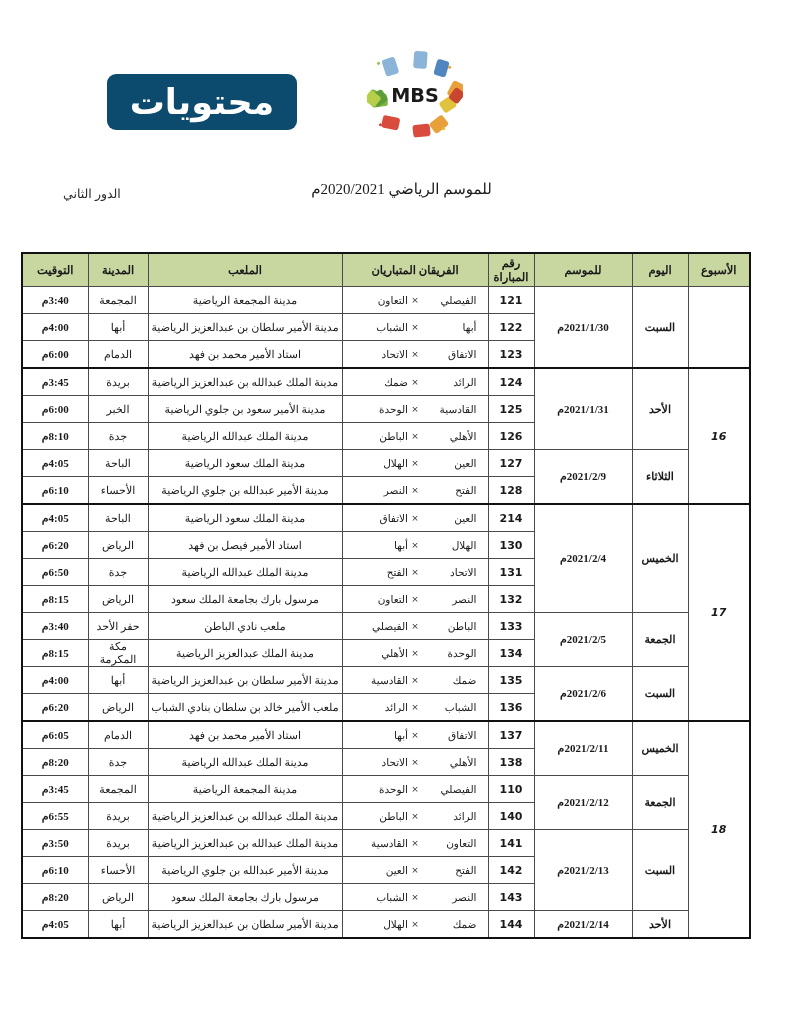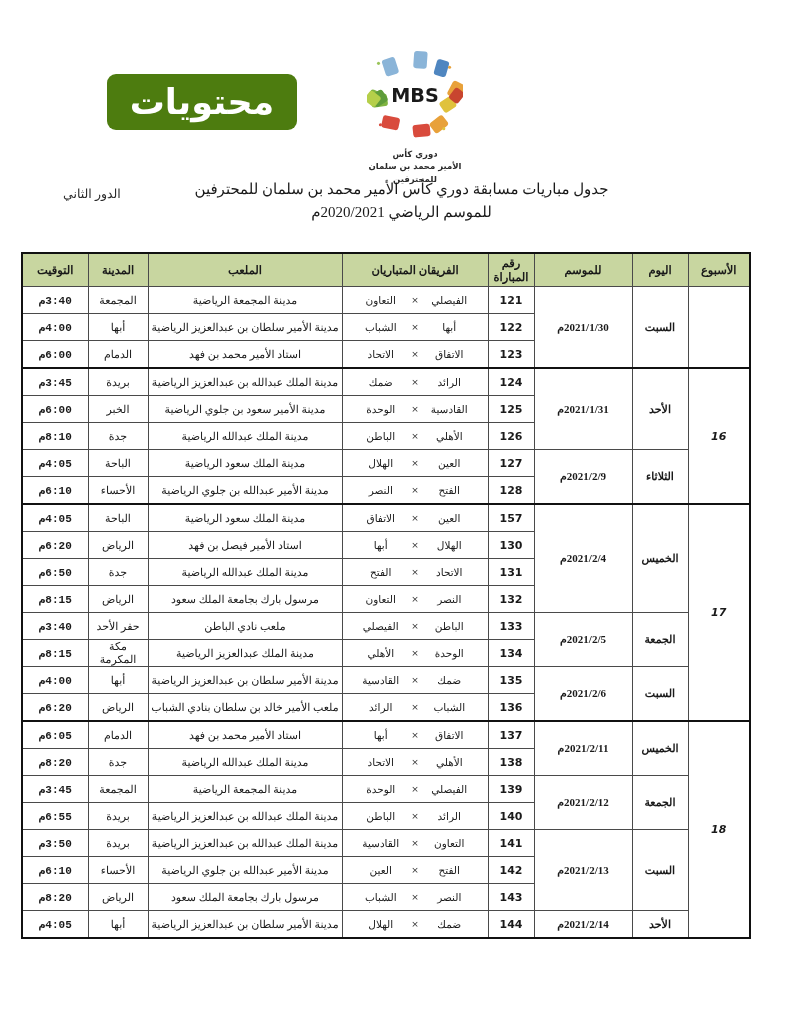"محتويات" .logo-mohtawiyat { background: #4d7c0f -> #0c4a6e }
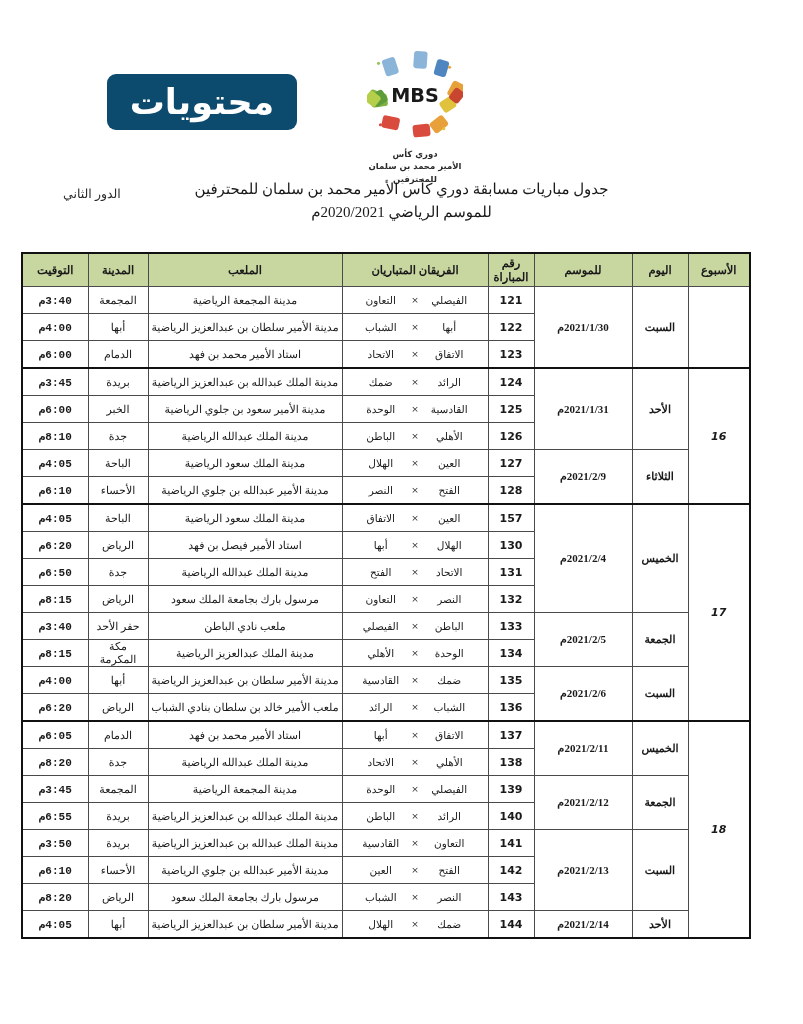"دوري كأس" div.mbs-caption { html: <div> <div>دوري كأس</div> <div>الأمير محمد بن سلمان</div> <div>للمحترفين</div> </div> -> none }
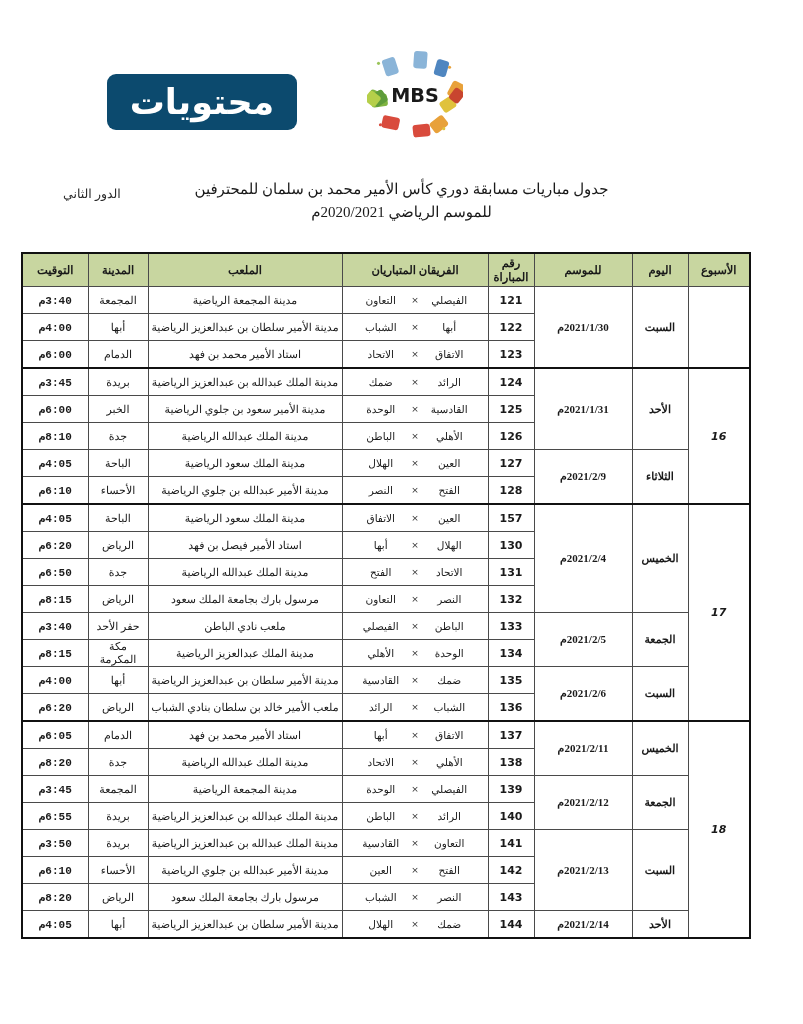"جدول مباريات مسابقة دوري كأس" div { html: <div>جدول مباريات مسابقة دوري كأس الأمير محمد بن سلمان للمحترفين</div> -> none }
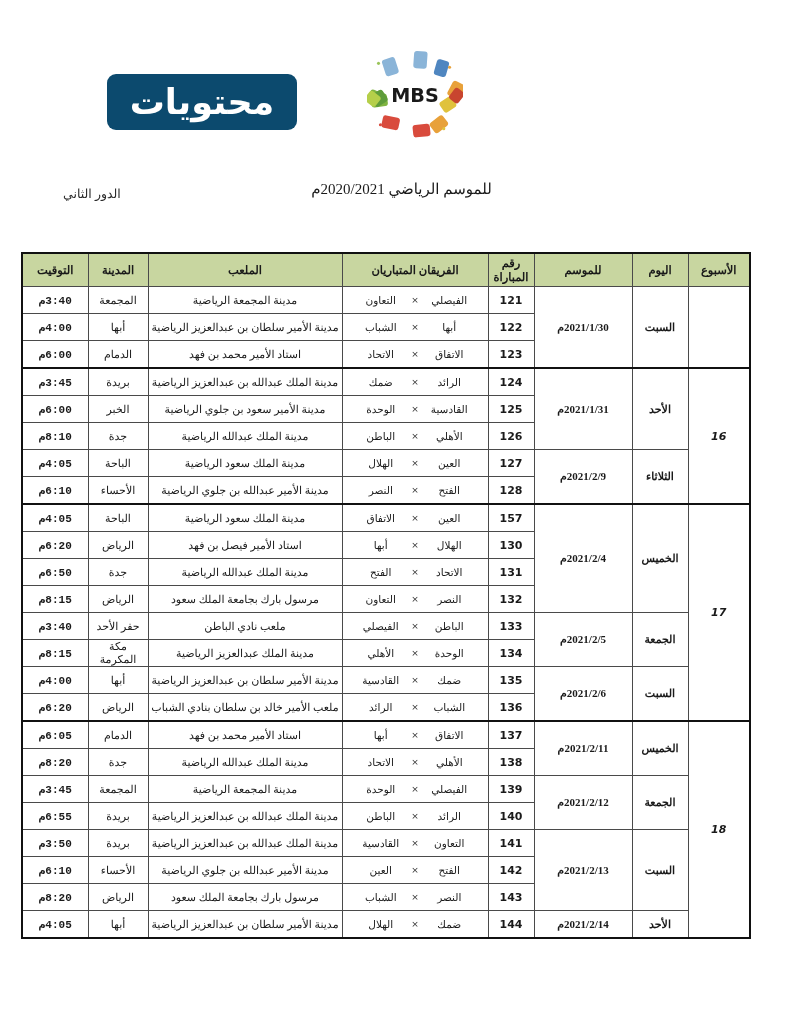"3:40م" td.time-cell { font-family: Liberation Mono, monospace -> Liberation Serif, serif }
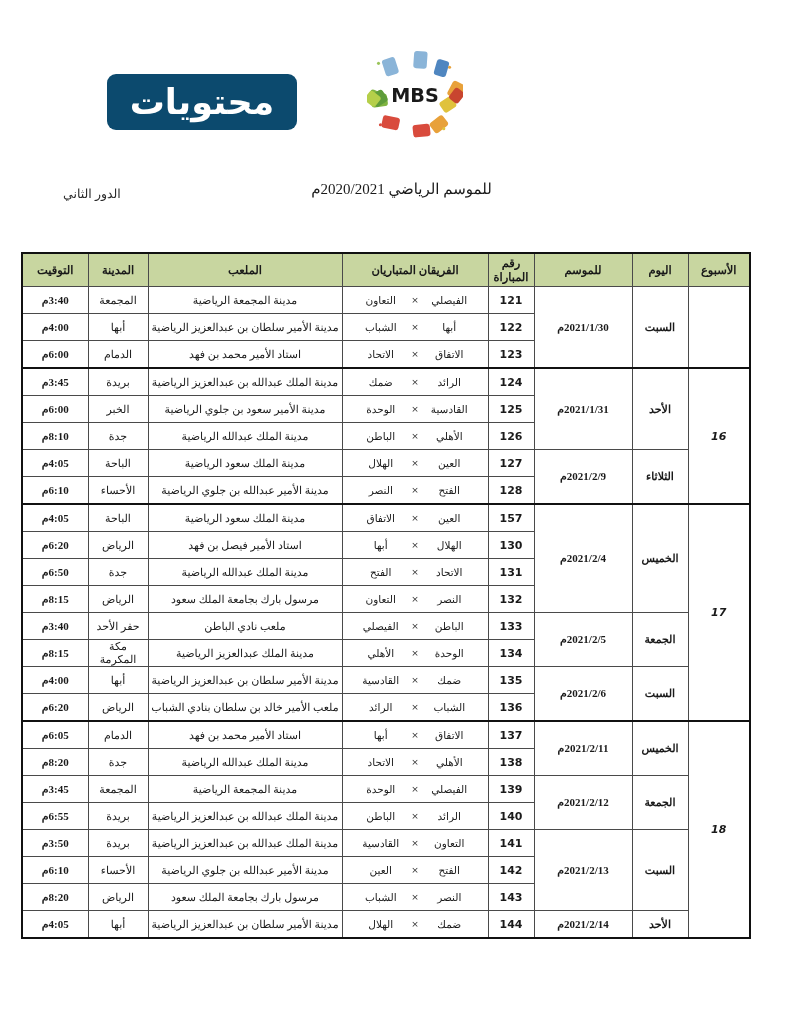"التعاون" .teams .t { text-align: center -> right }
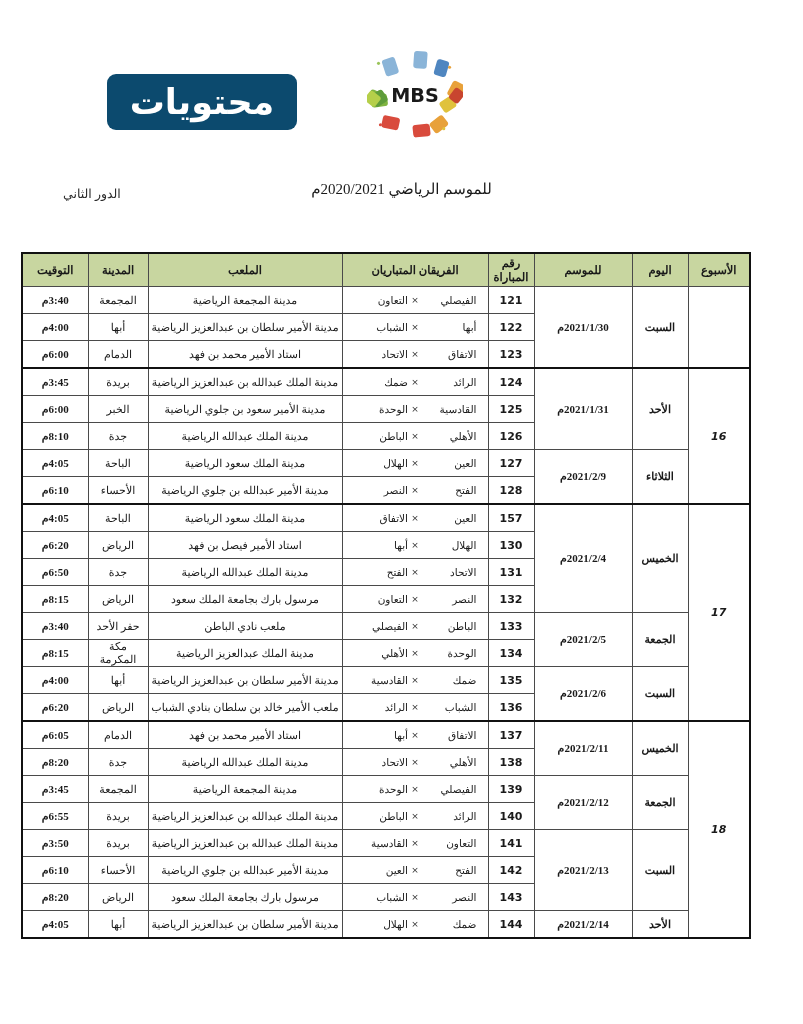"157" td.no-cell { text: 157 -> 214 }
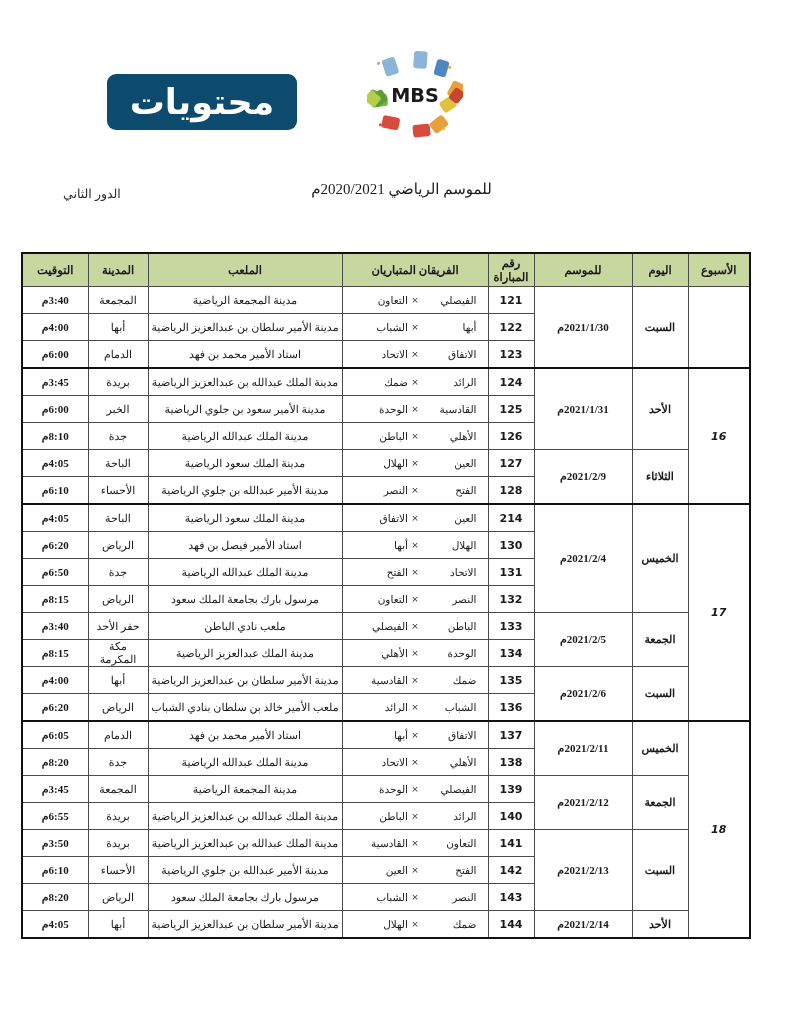"139" td.no-cell { text: 139 -> 110 }
